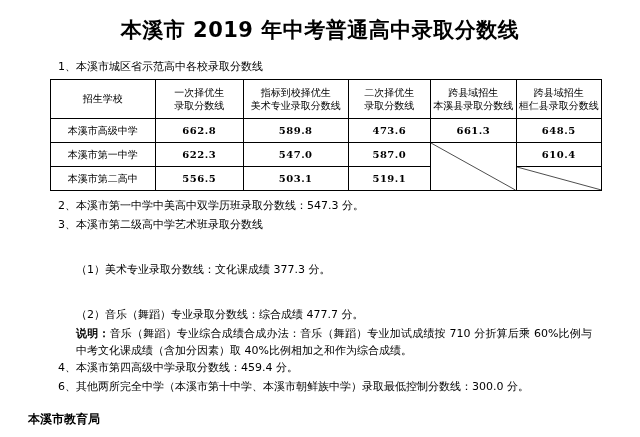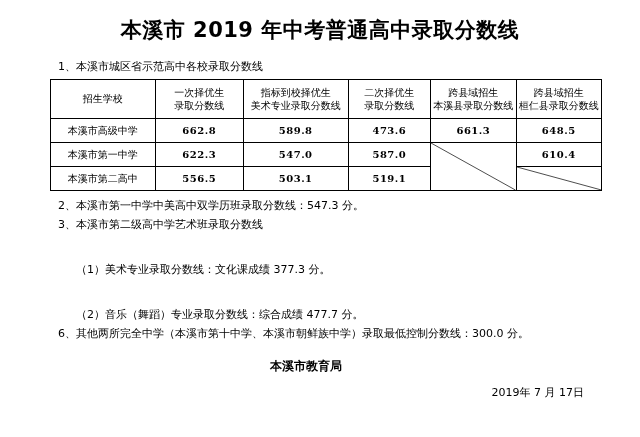"说明：音乐（舞蹈）专业综合成绩合成办法：音乐（舞蹈）专业加试成绩按 710" div.note-block { html: none -> <div> <span>说明：</span><span>音乐（舞蹈）专业综合成绩合成办法：音乐（舞蹈）专业加试成绩按 710 分折算后乘 60%比例与中考文化课成绩（含加分因素）取 40%比例相加之和作为综合成绩。</span> </div> }
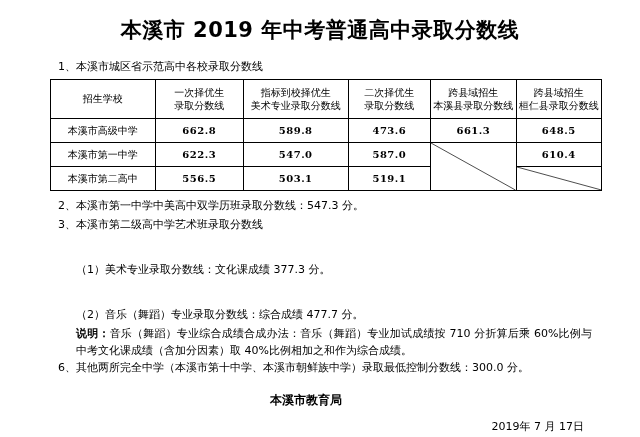"4、本溪市第四高级中学录取分数线：459.4 分。" div.para { html: none -> <div>4、本溪市第四高级中学录取分数线：459.4 分。</div> }
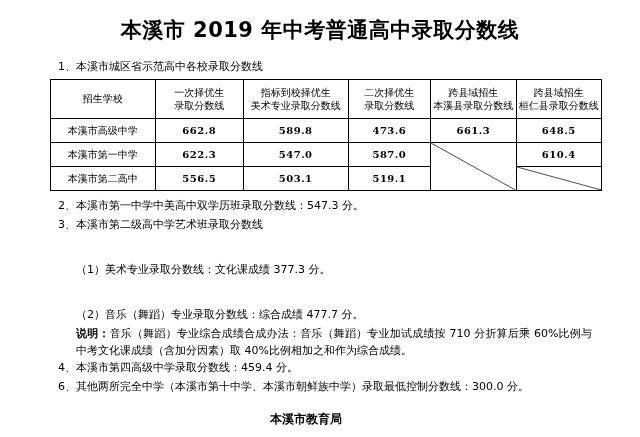"本溪市教育局" .sign { text-align: center -> left }
